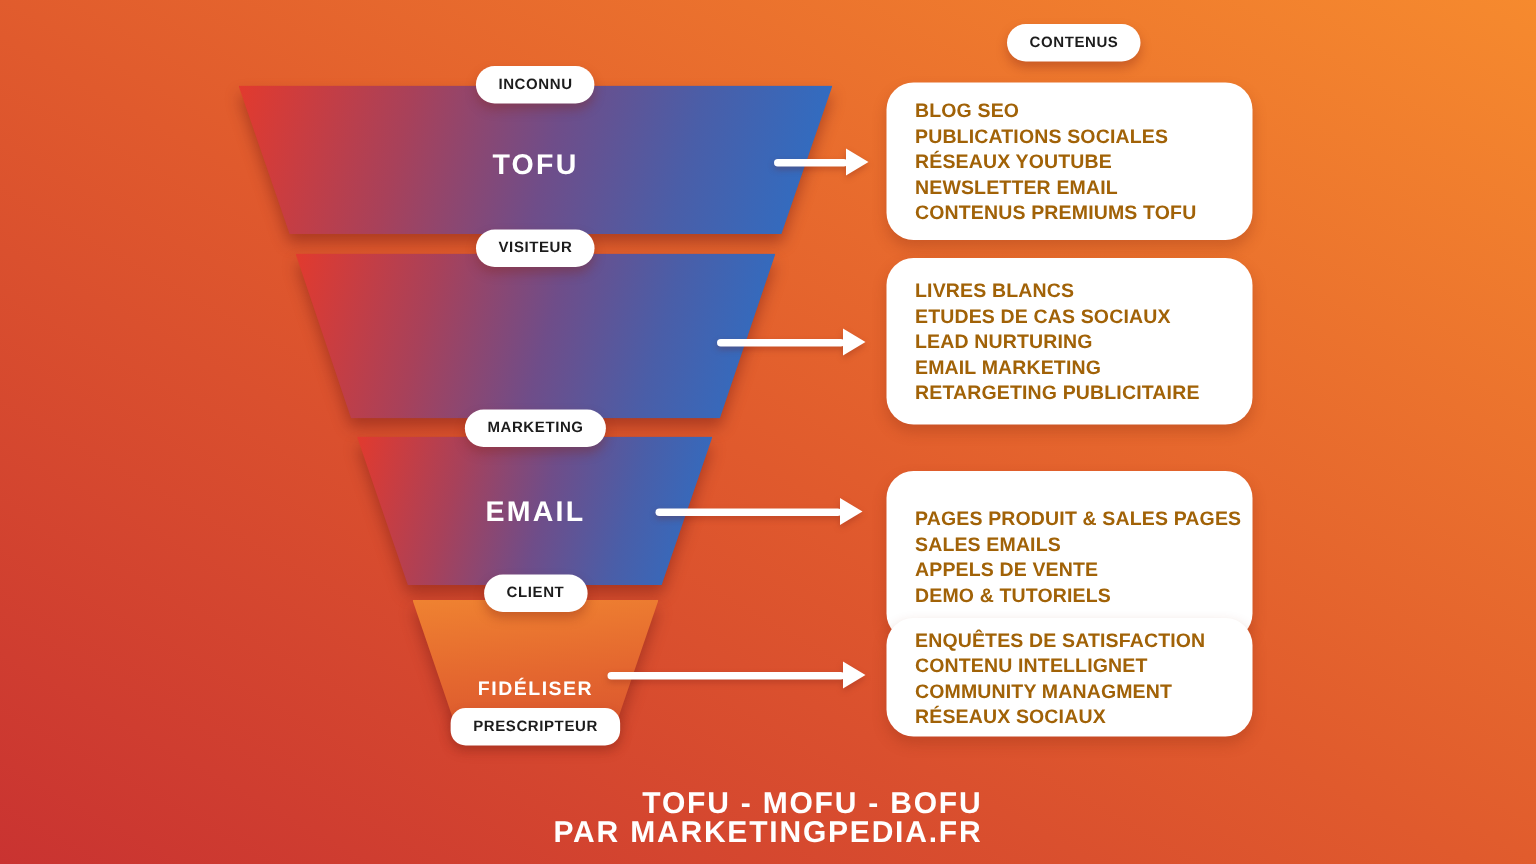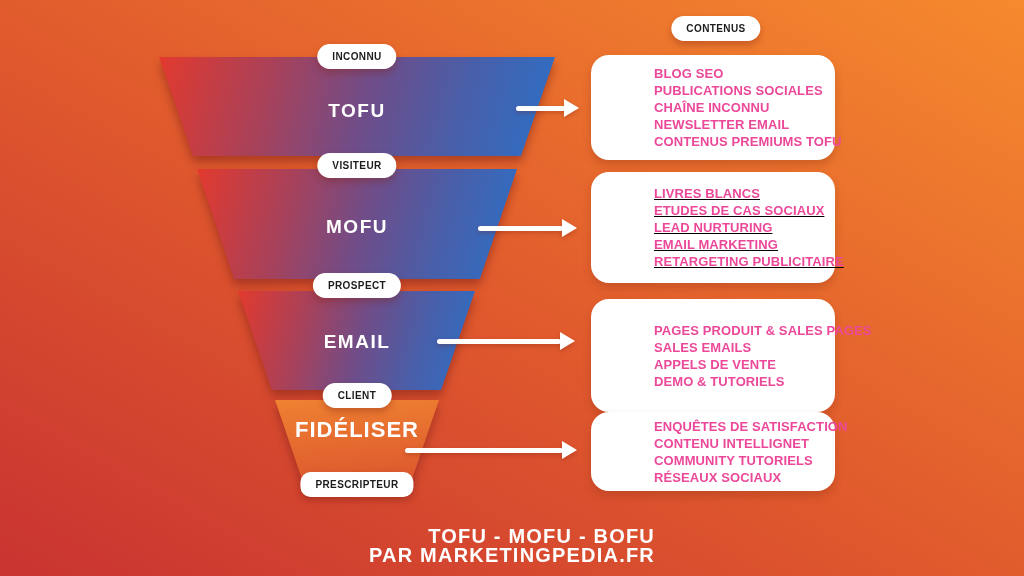"BLOG SEO" .cbox .line { color: #ec4899 -> #a16207; margin-left: 44px -> none }
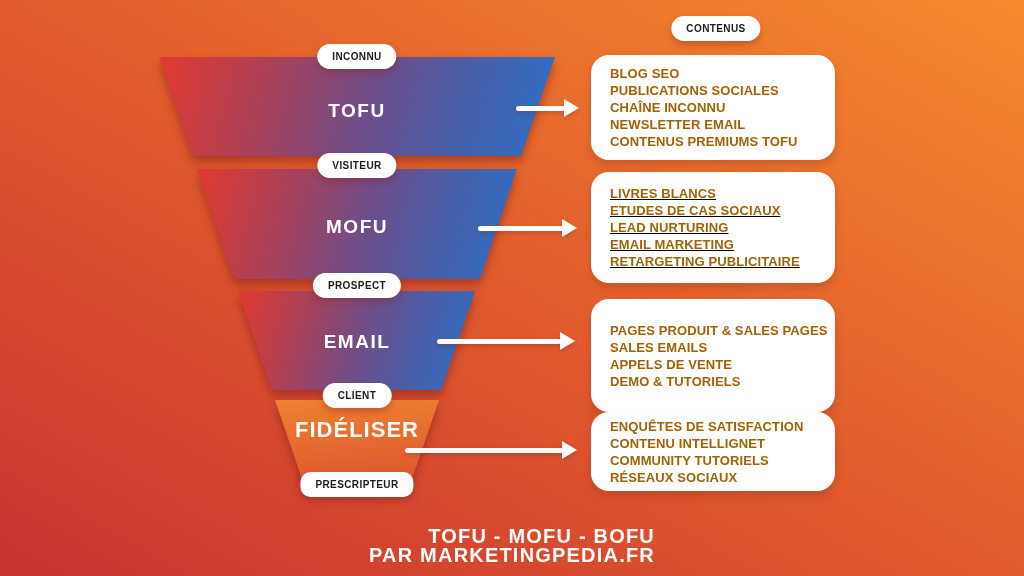"CHAÎNE INCONNU" div.line { text: CHAÎNE INCONNU -> RÉSEAUX YOUTUBE }
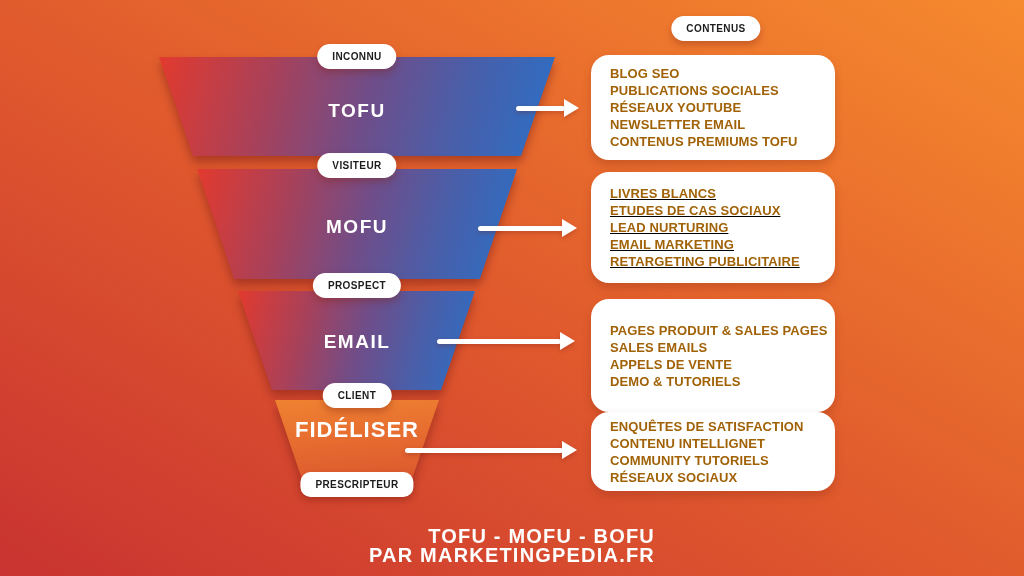"LIVRES BLANCS" .cbox.b2 { text-decoration: underline -> none }
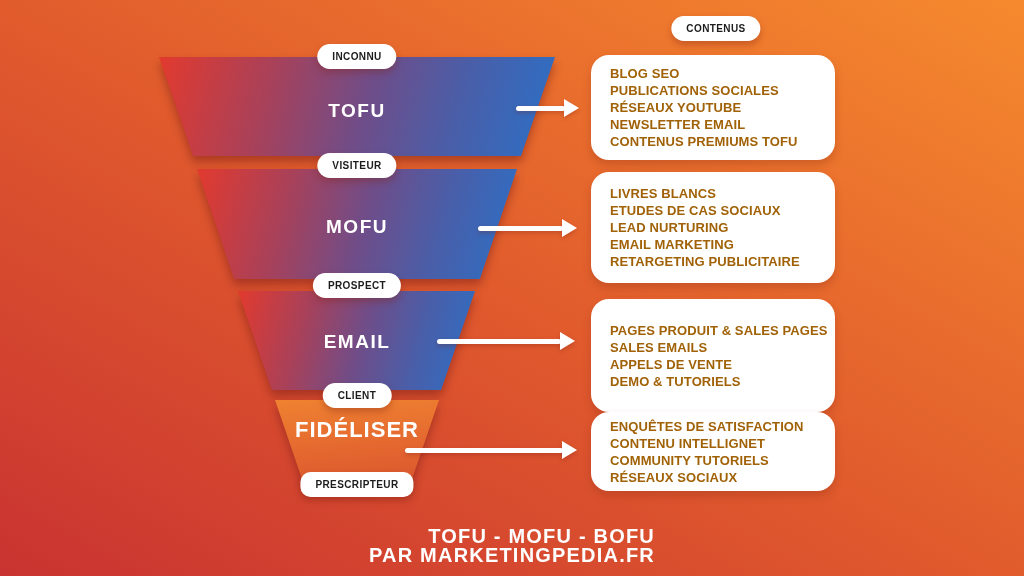"MOFU" div.stage { html: <div>MOFU</div> -> none }
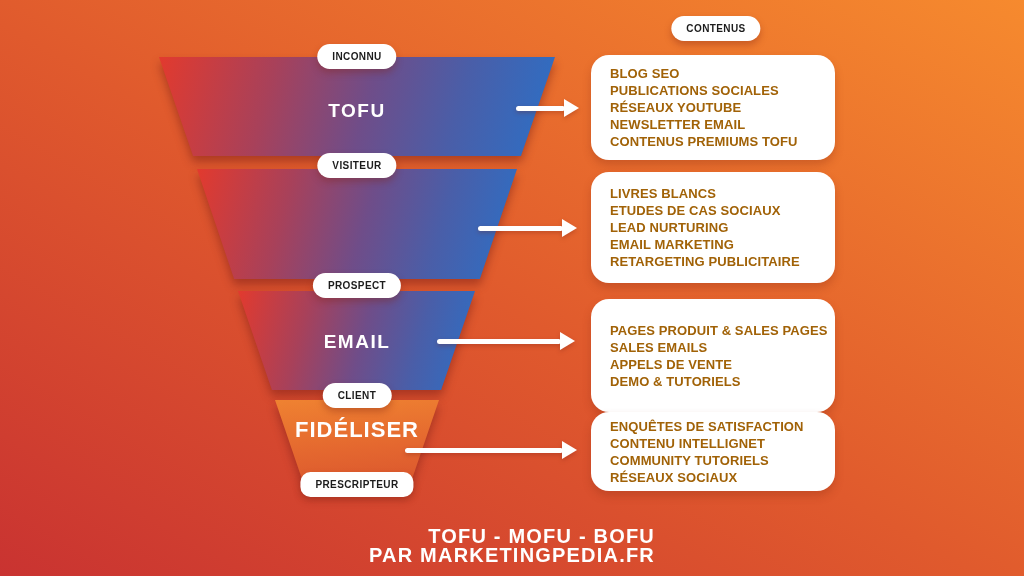"PROSPECT" div.pill { text: PROSPECT -> MARKETING }
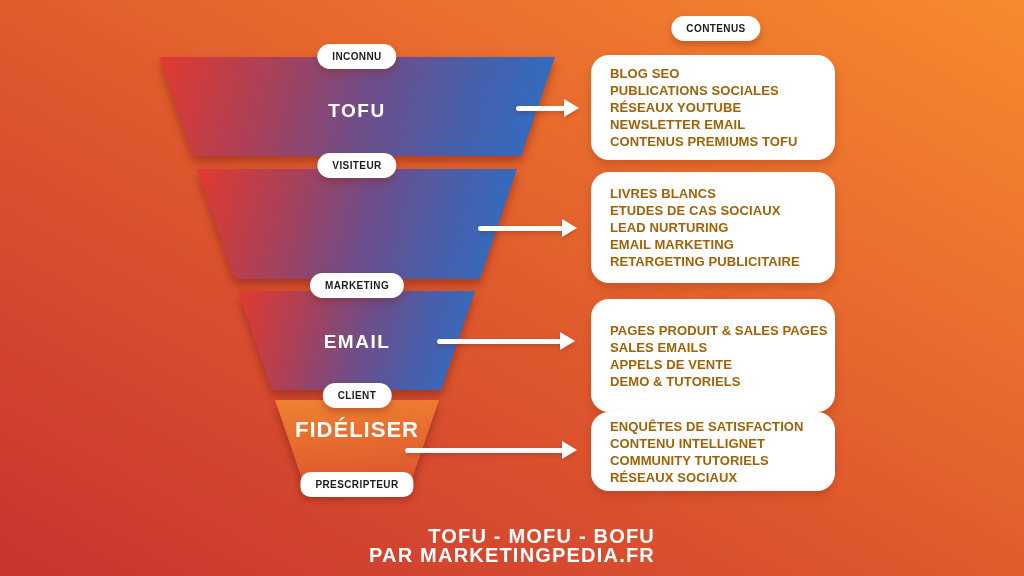"PAGES PRODUIT & SALES PAGES" .cbox.b3 { top: 299px -> 314px }
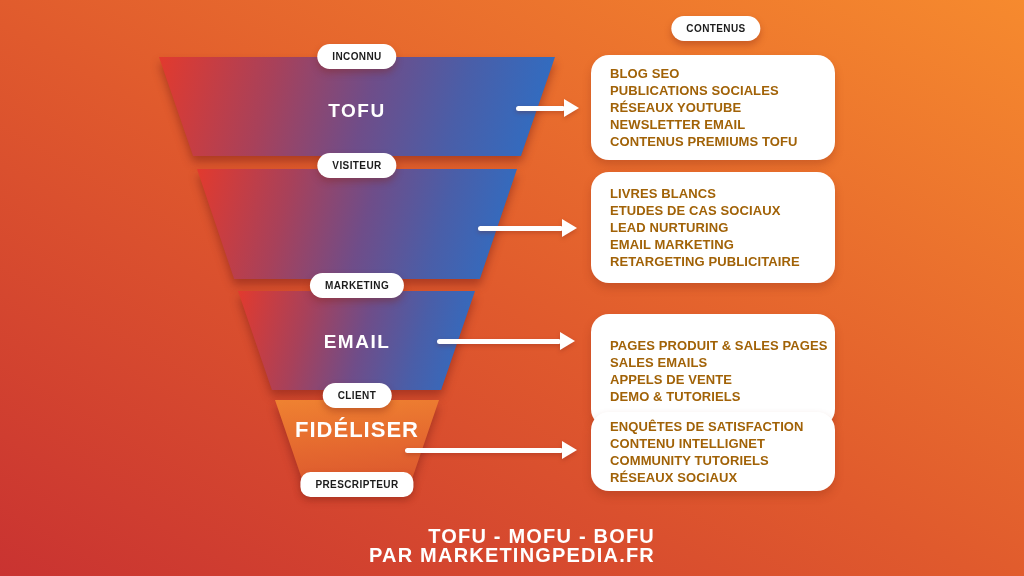"FIDÉLISER" .stage.t4 { font-size: 22px -> 13px; top: 419px -> 448px }
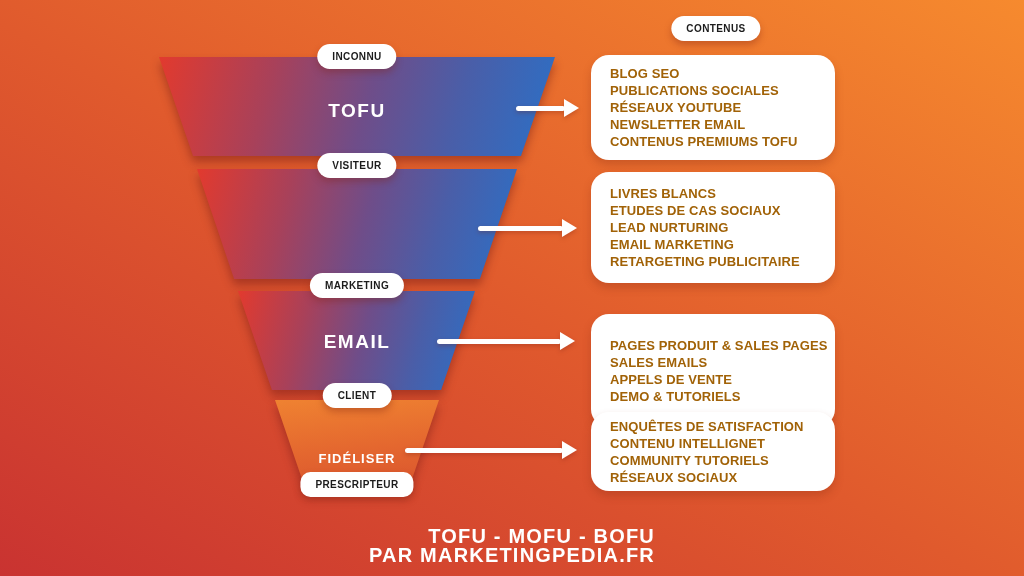"COMMUNITY TUTORIELS" div.line { text: TUTORIELS -> MANAGMENT }
